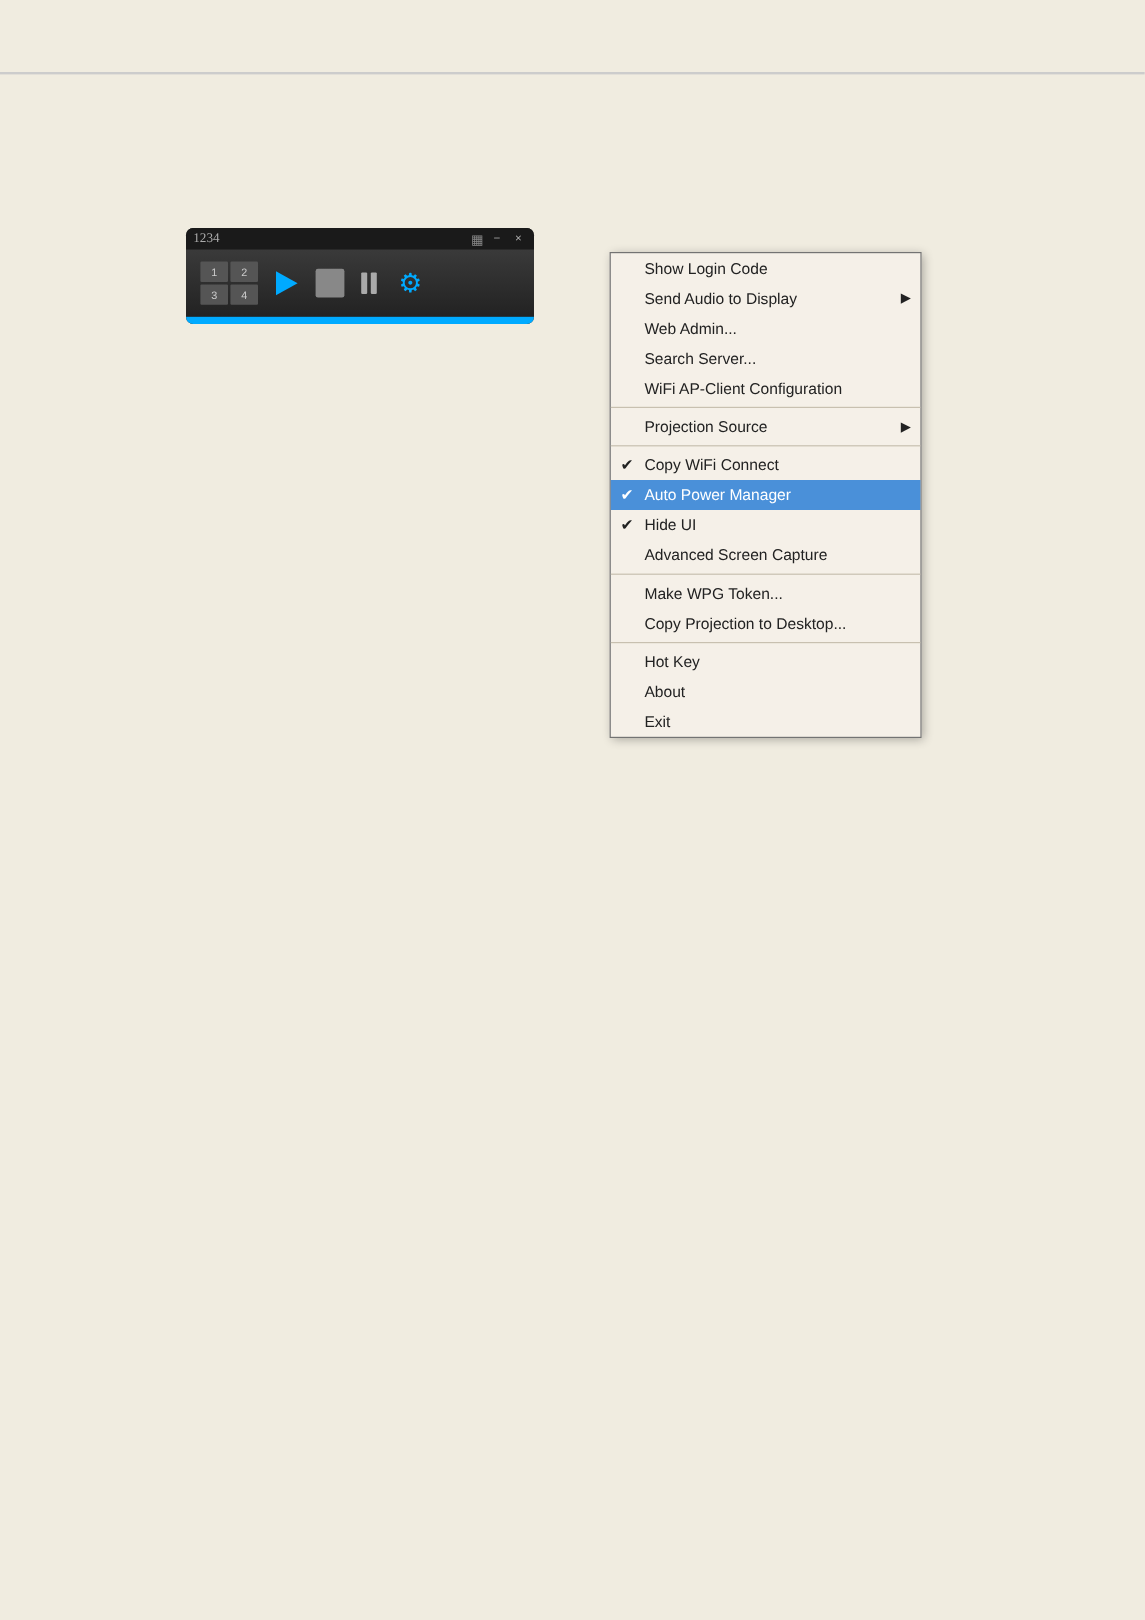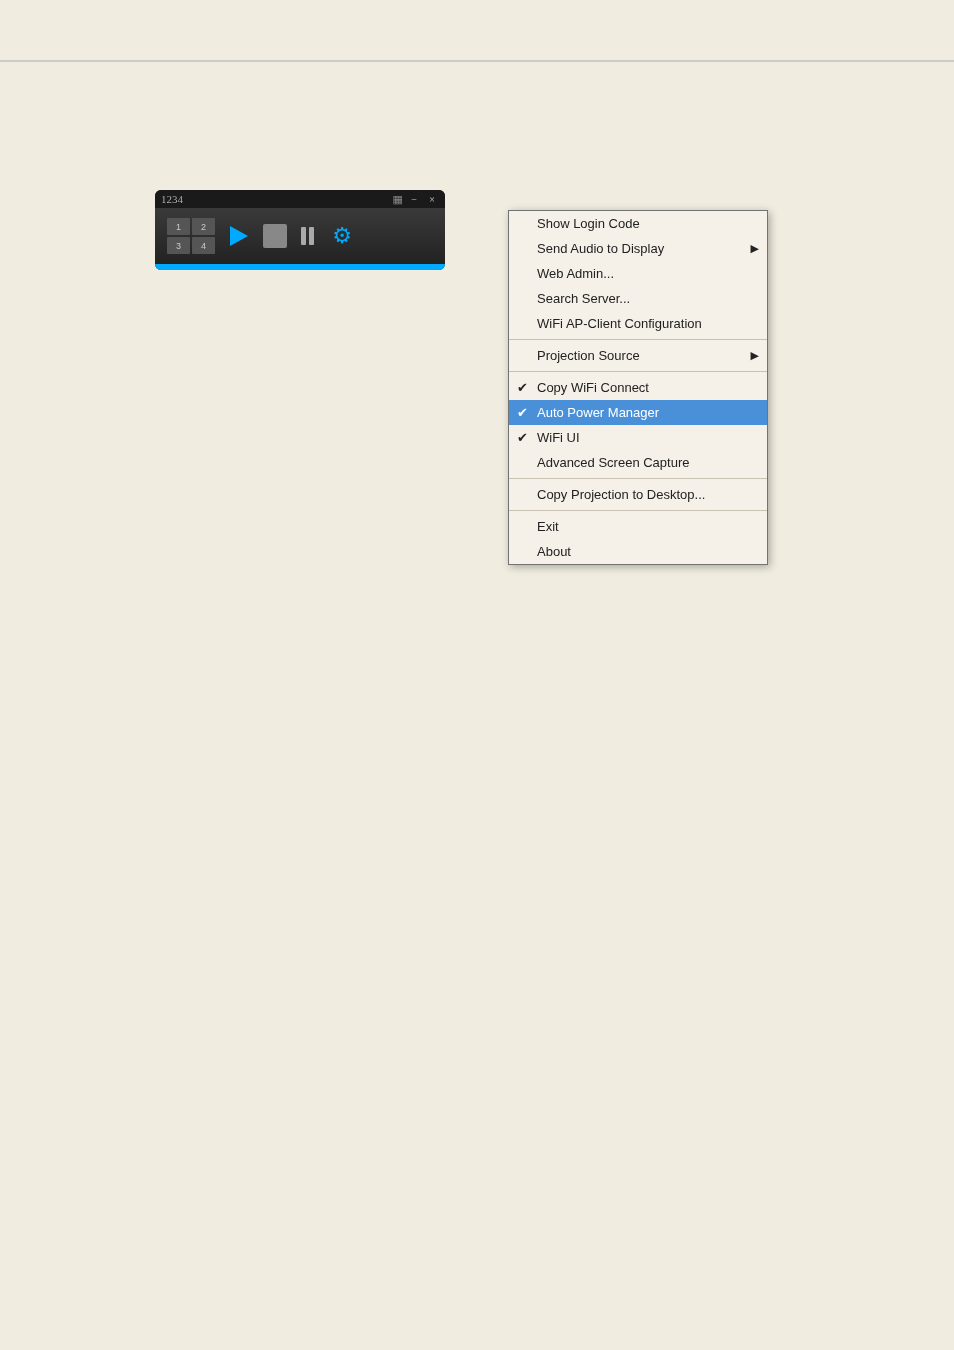"WiFi UI" span { text: WiFi -> Hide }
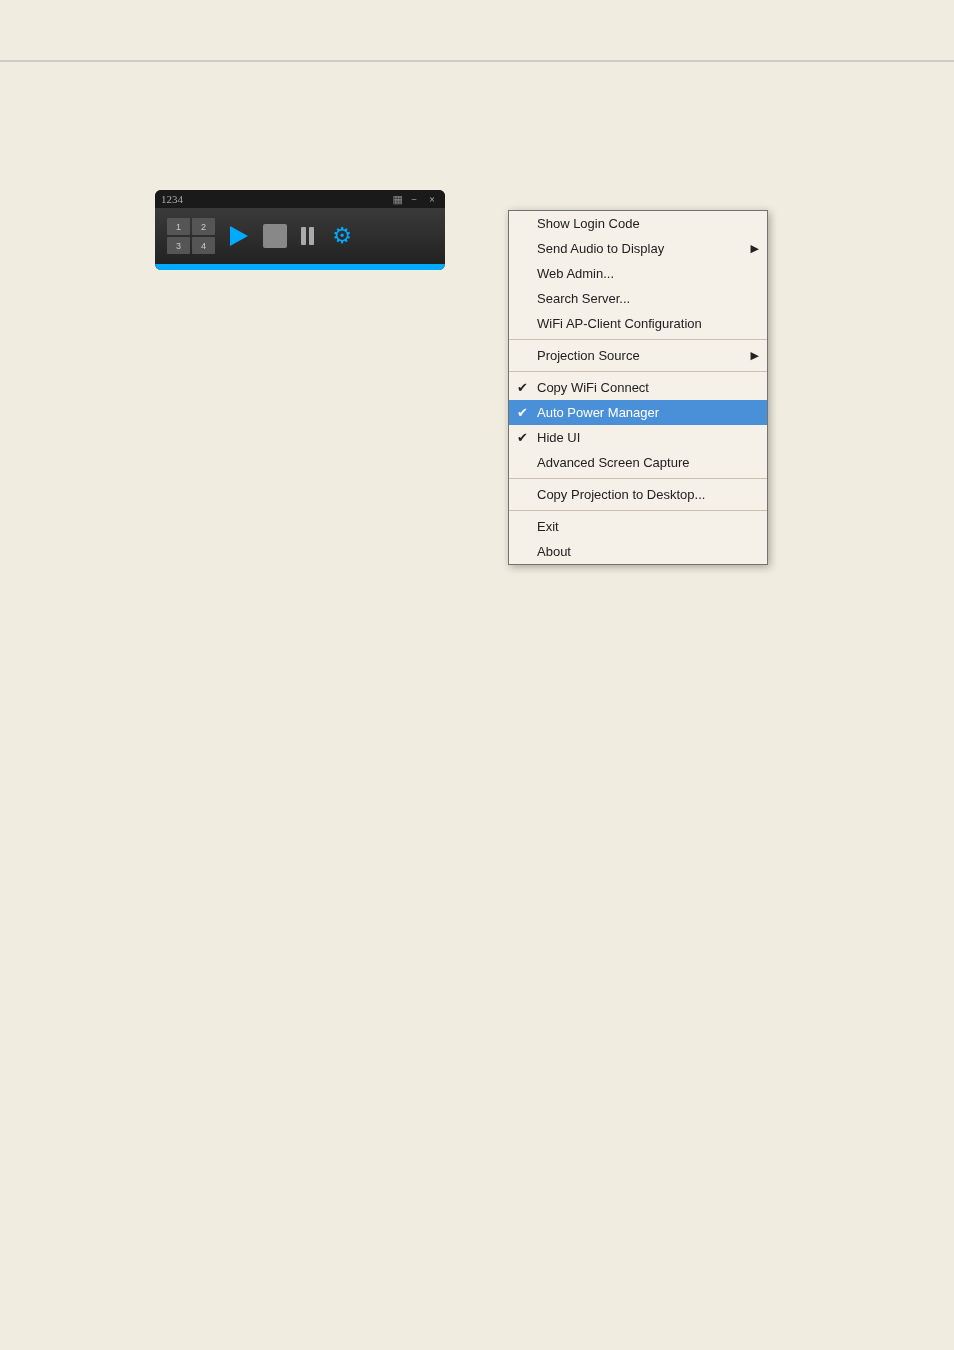"Make WPG Token..." div.menu-item { html: none -> <div> <span>Make WPG Token...</span> </div> }
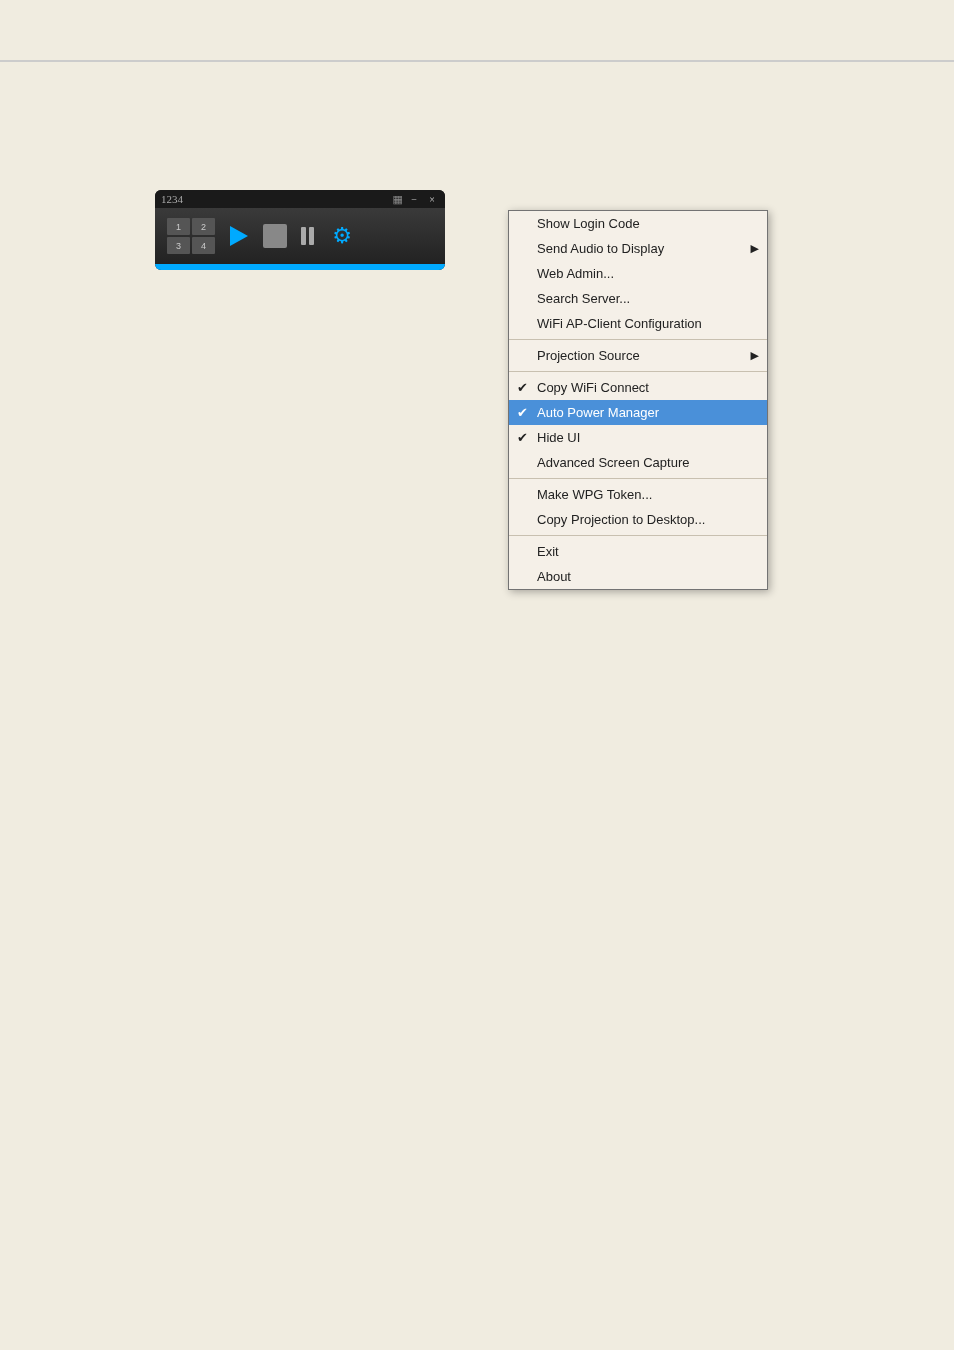"Hot Key" div.menu-item { html: none -> <div> <span>Hot Key</span> </div> }
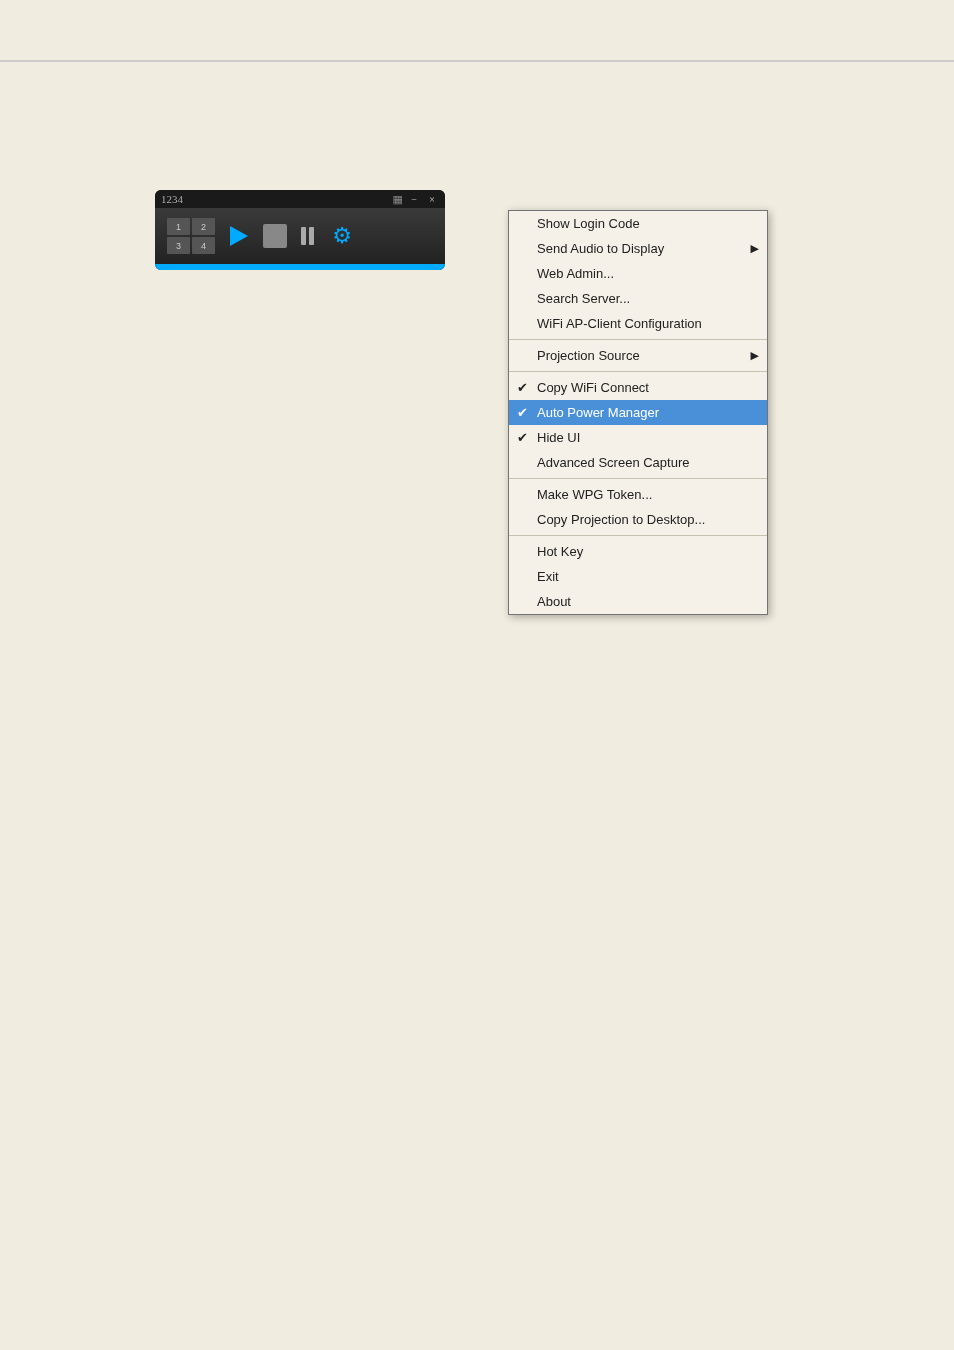"Exit" div.menu-item { order: before "About" -> after "About" }
